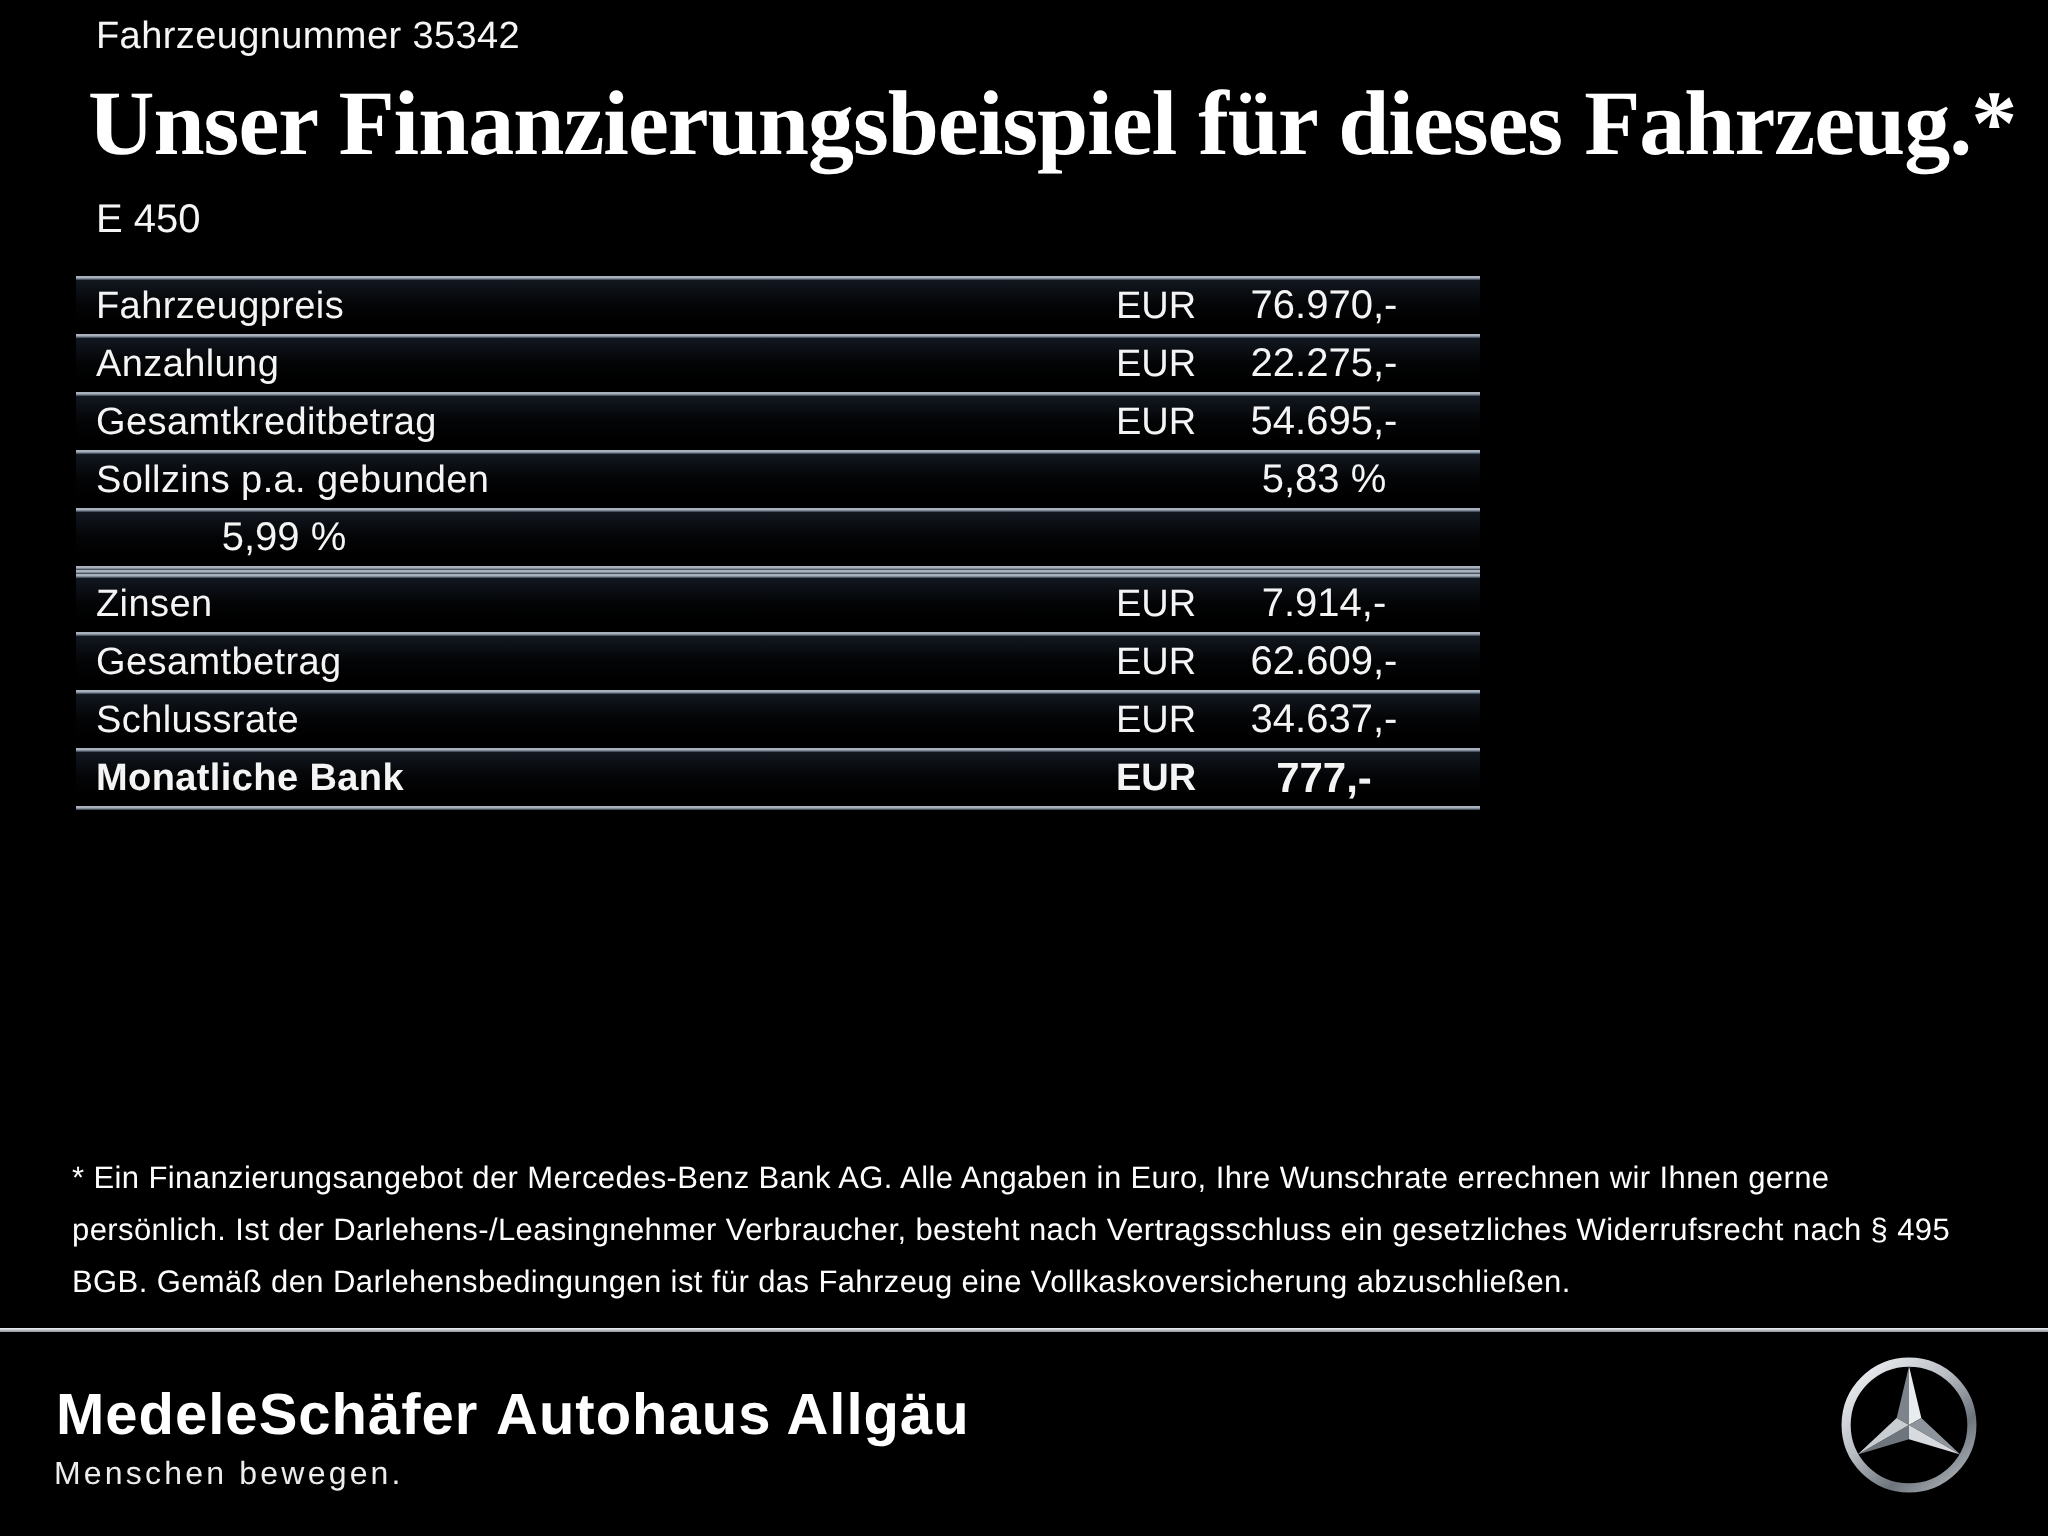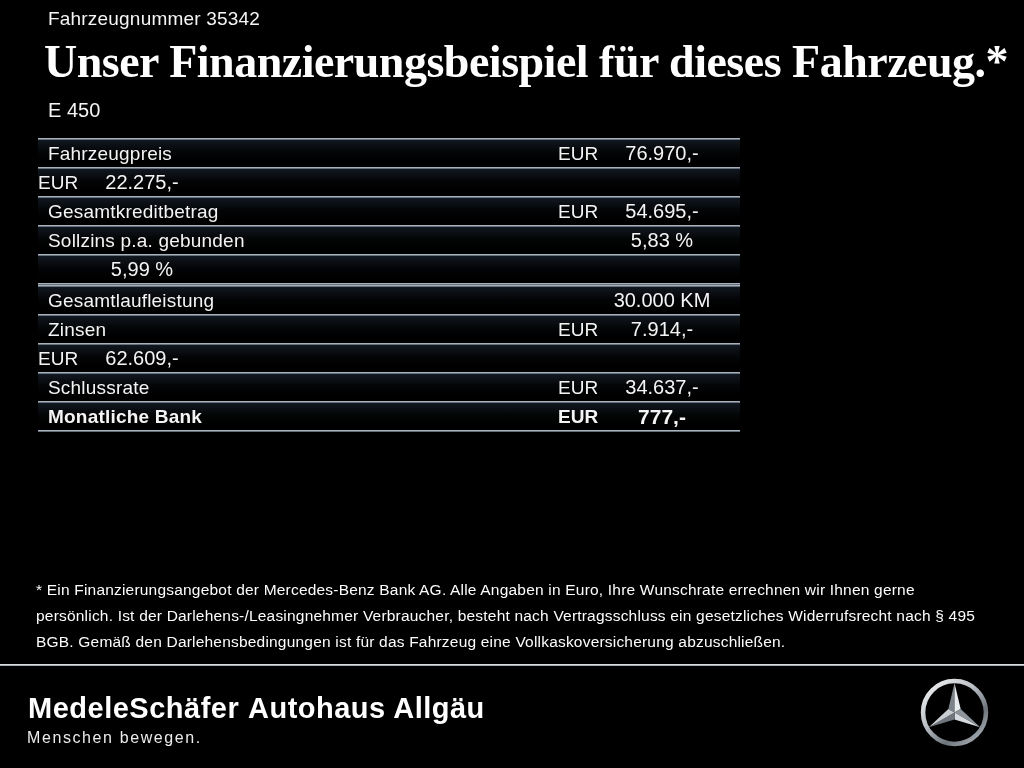"Anzahlung" span.flabel { html: none -> <span>Anzahlung</span> }
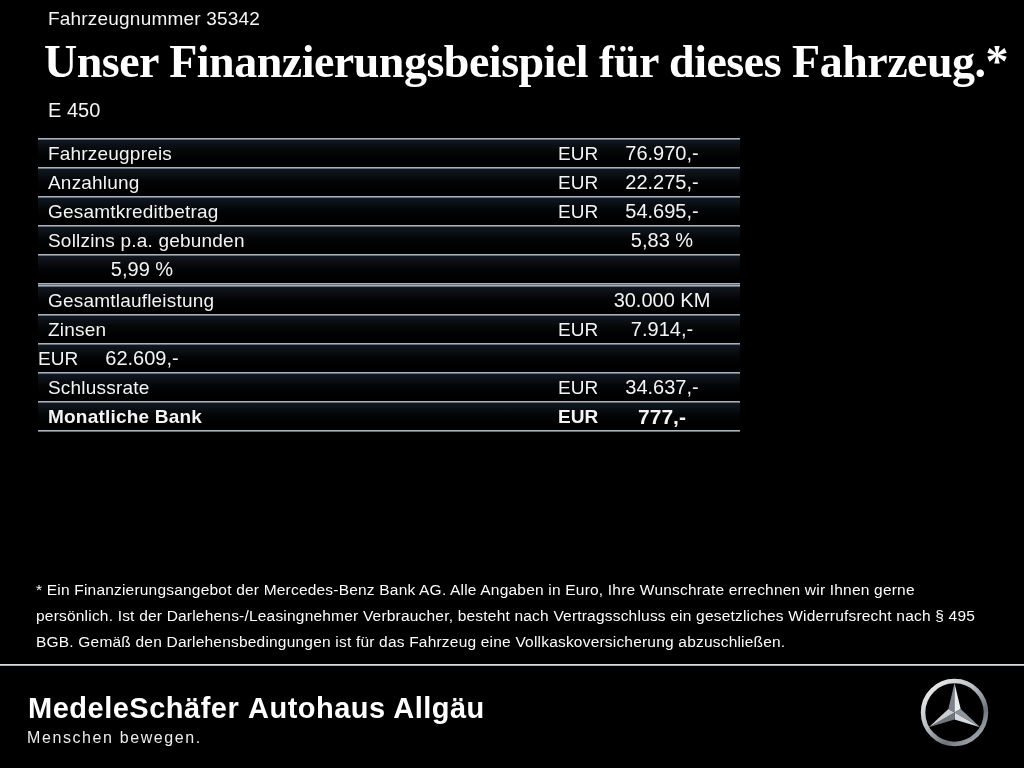"Gesamtlaufleistung" div.frow { html: <div> <span>Gesamtlaufleistung</span> <span></span> <span>30.000 KM</span> </div> -> none }
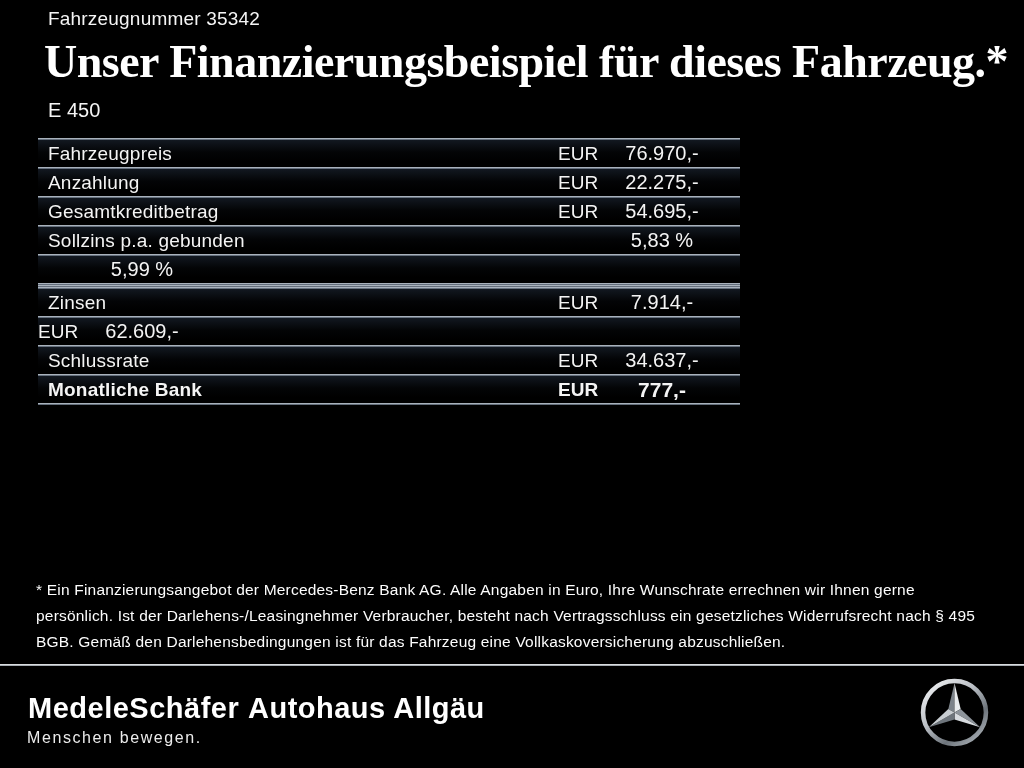"Gesamtbetrag" span.flabel { html: none -> <span>Gesamtbetrag</span> }
